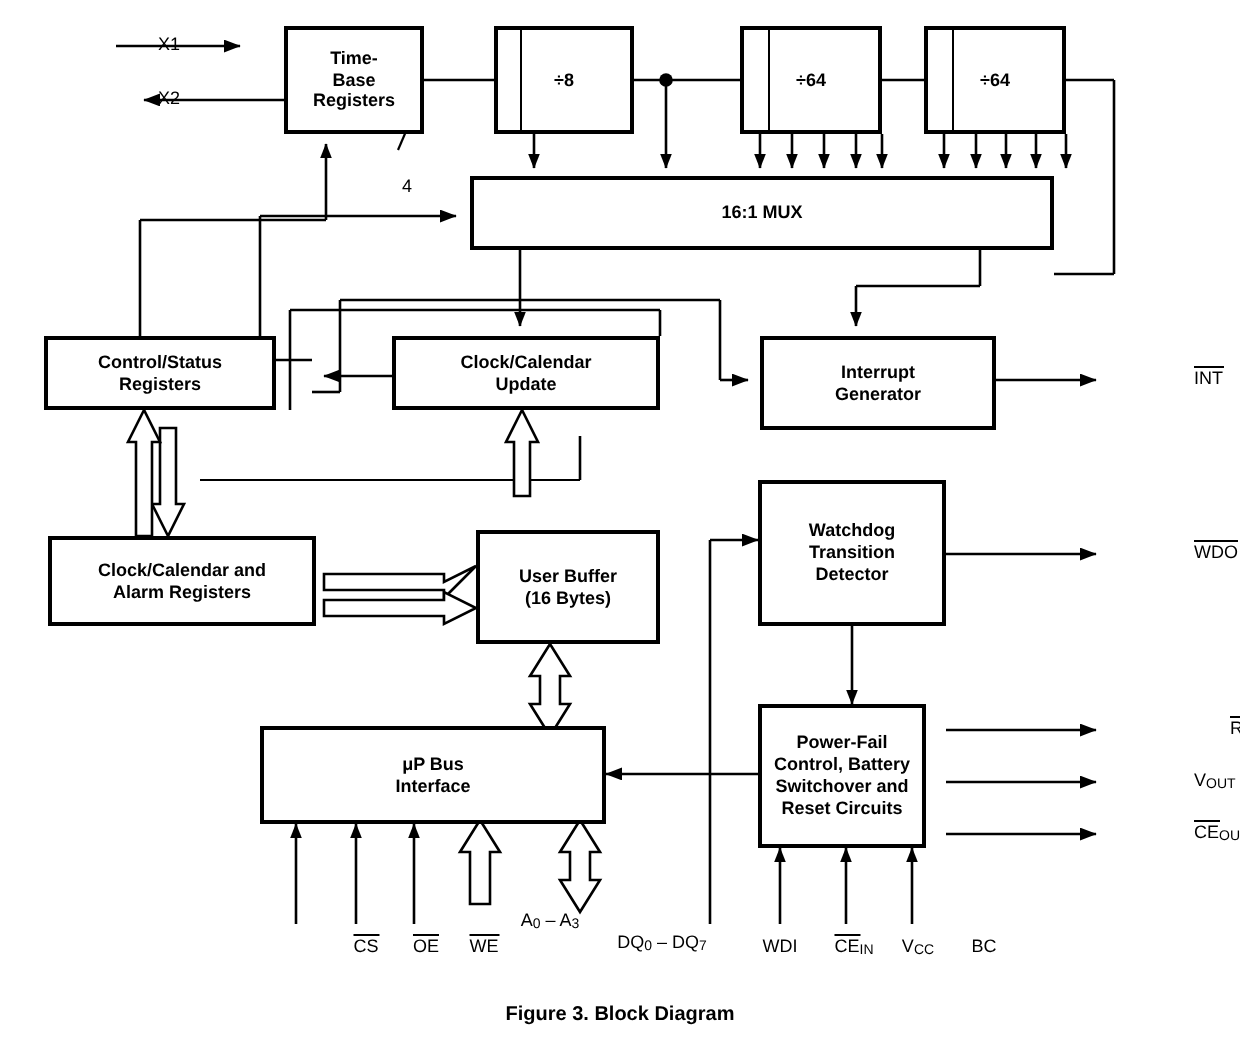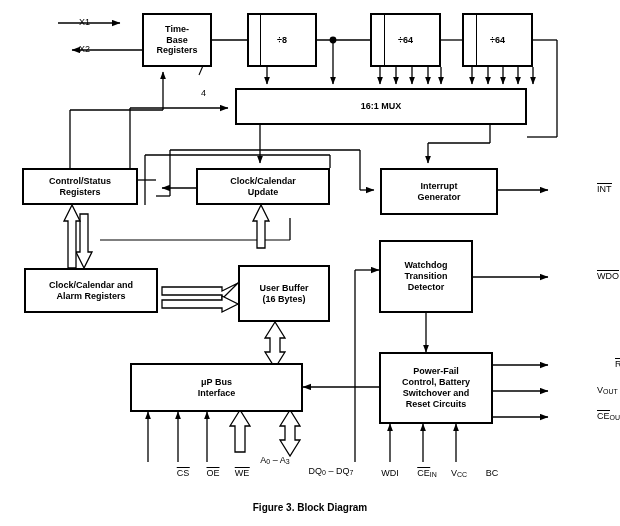"Power-Fail" div.blk { width: 114px -> 84px }
